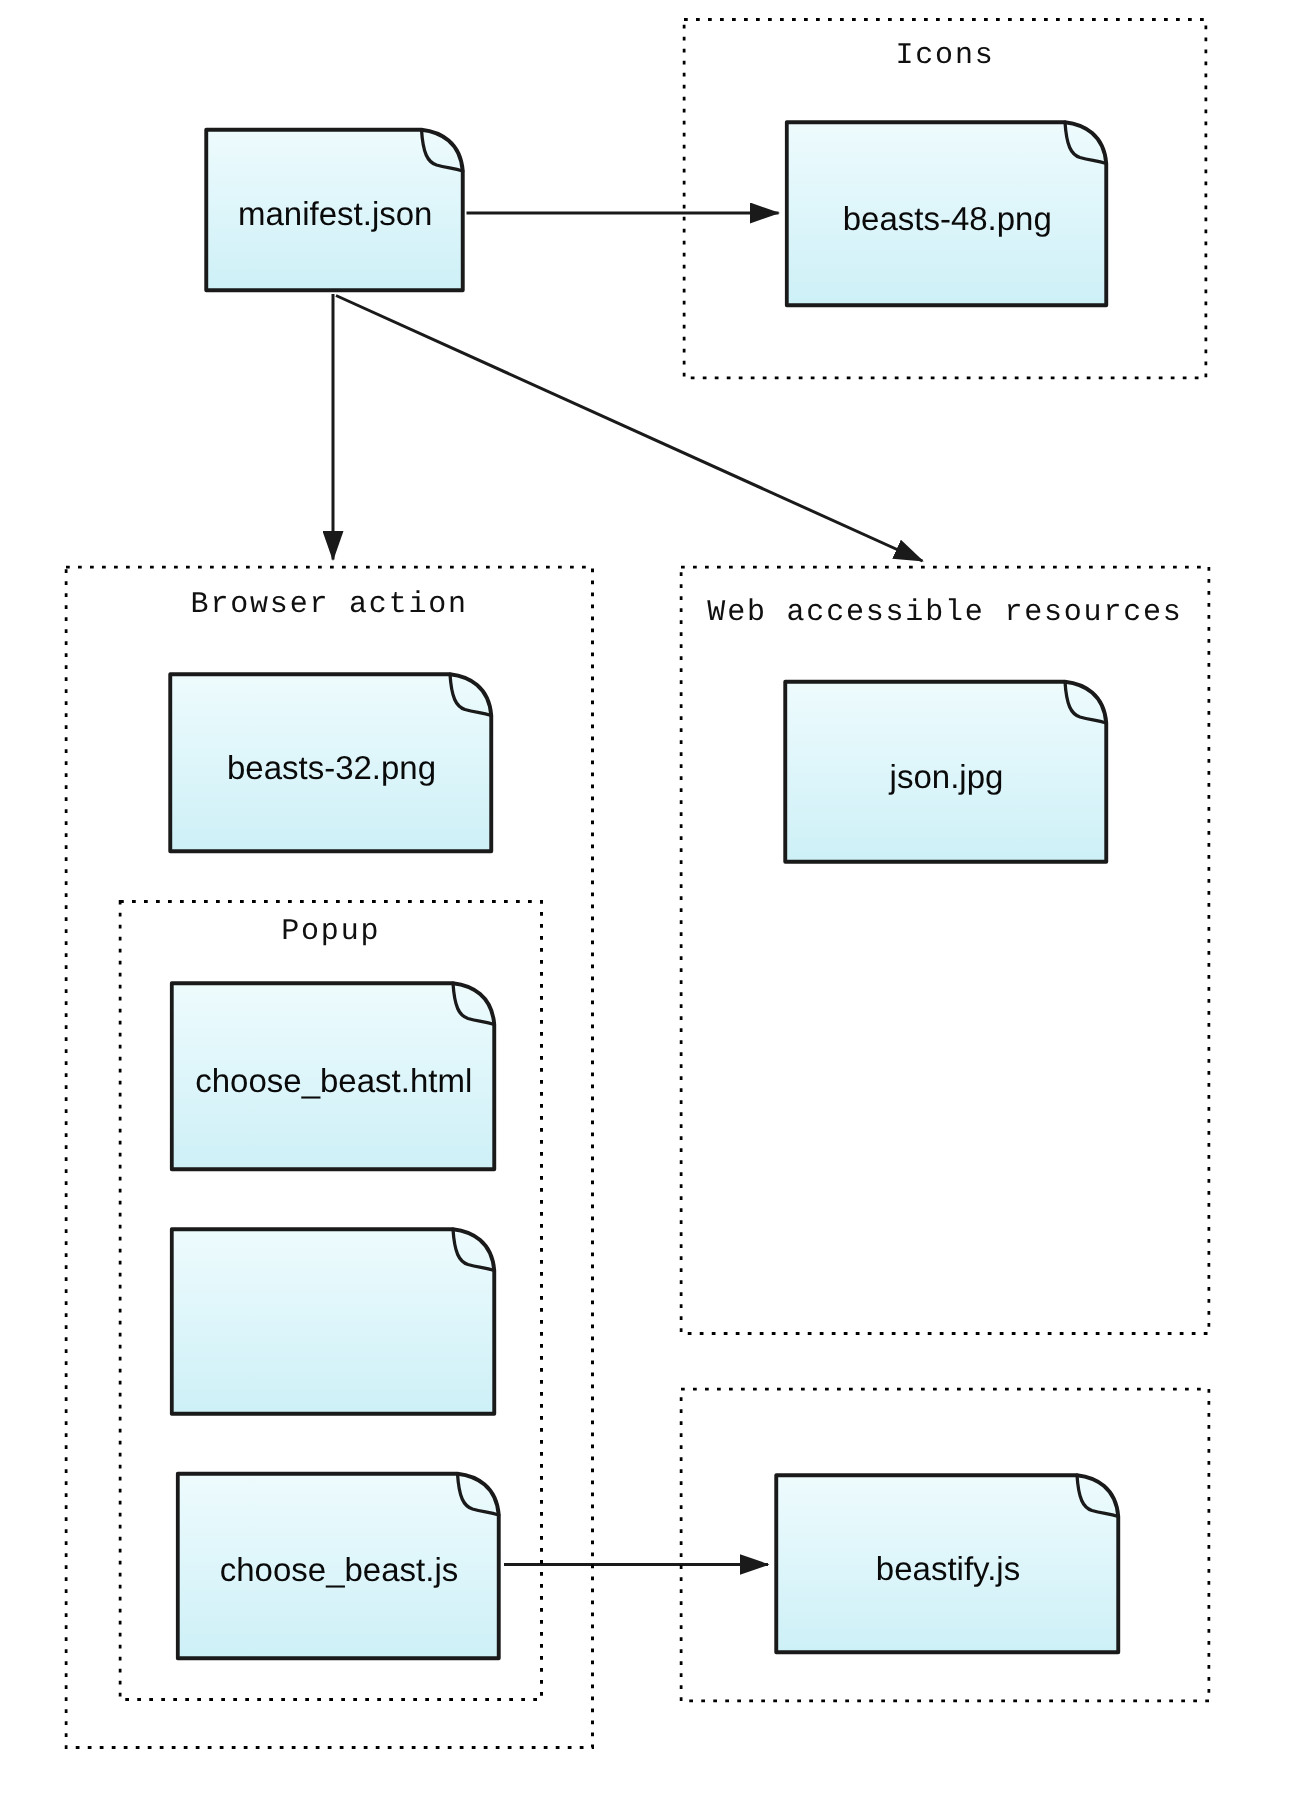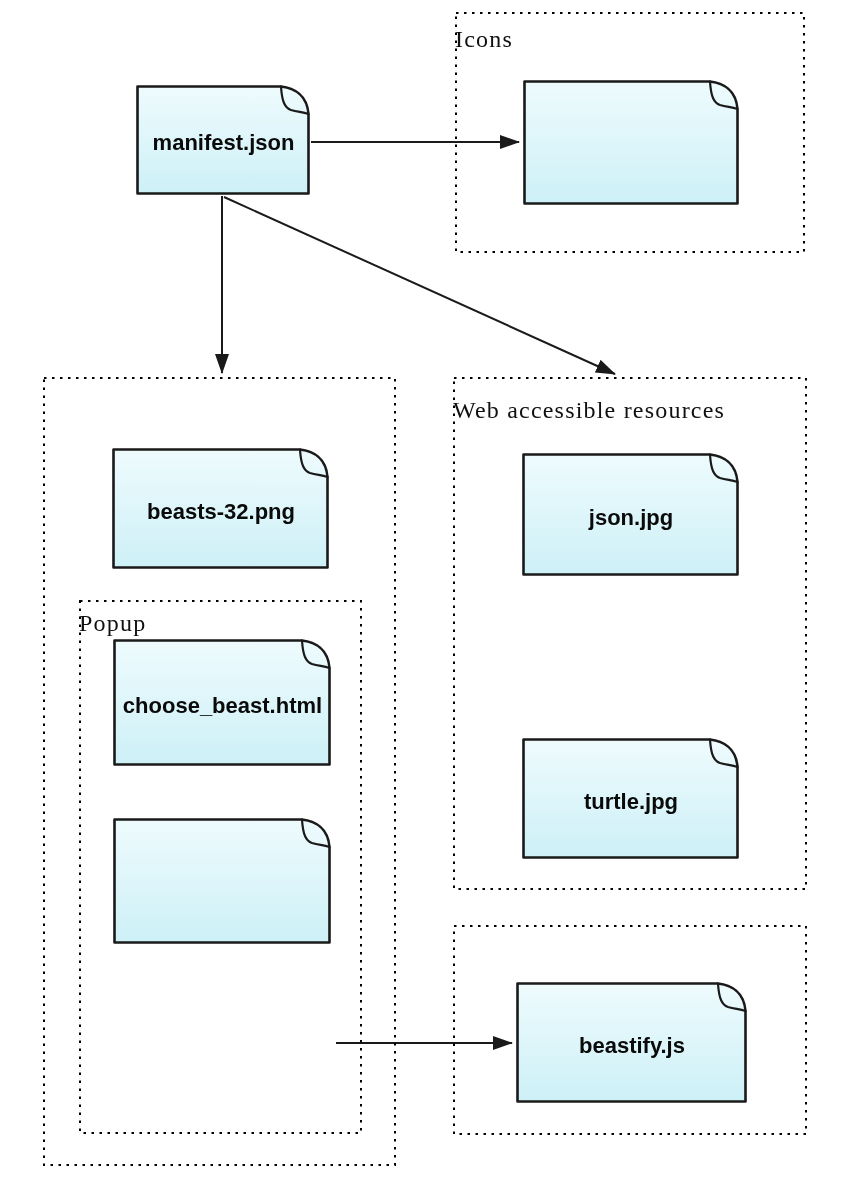"Icons" .group-title { font-family: Liberation Serif, serif -> Liberation Mono, monospace; font-size: 24px -> 20px; text-align: left -> center }
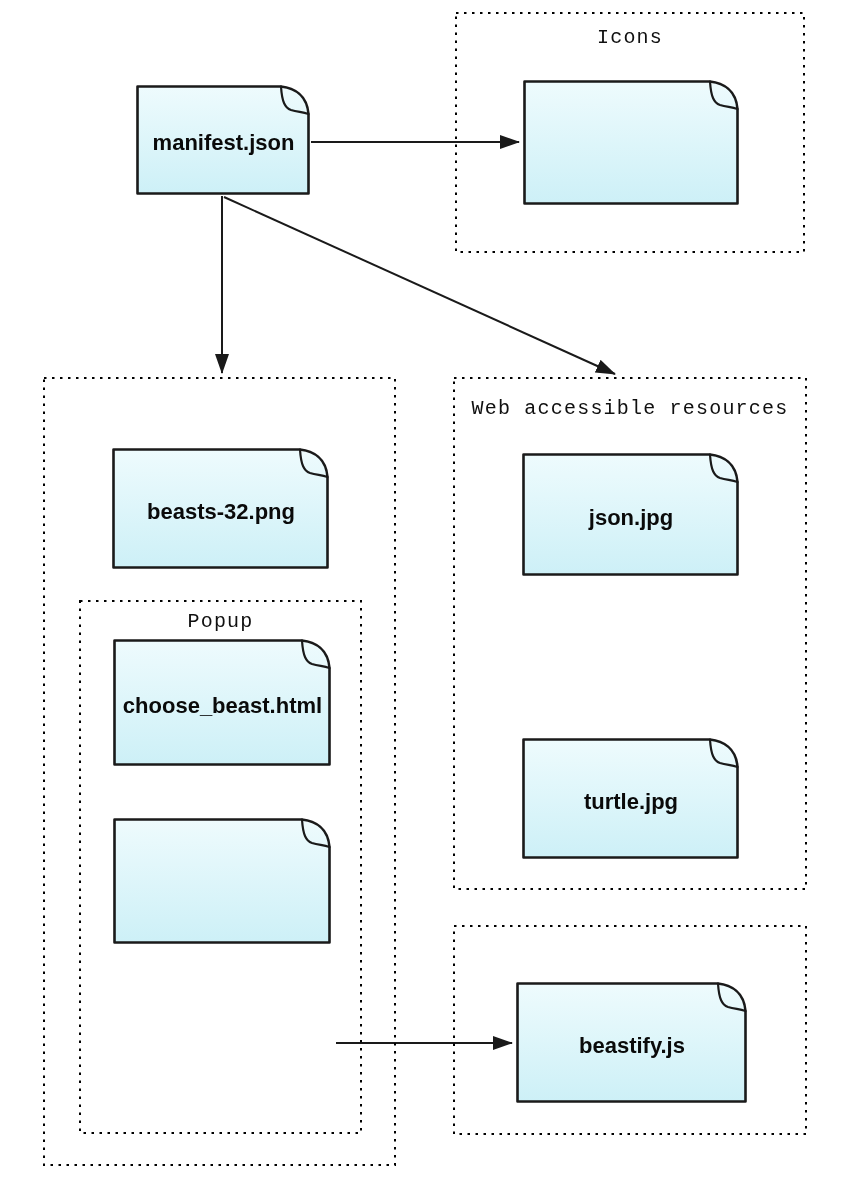"manifest.json" .doc-label { font-weight: bold -> normal }
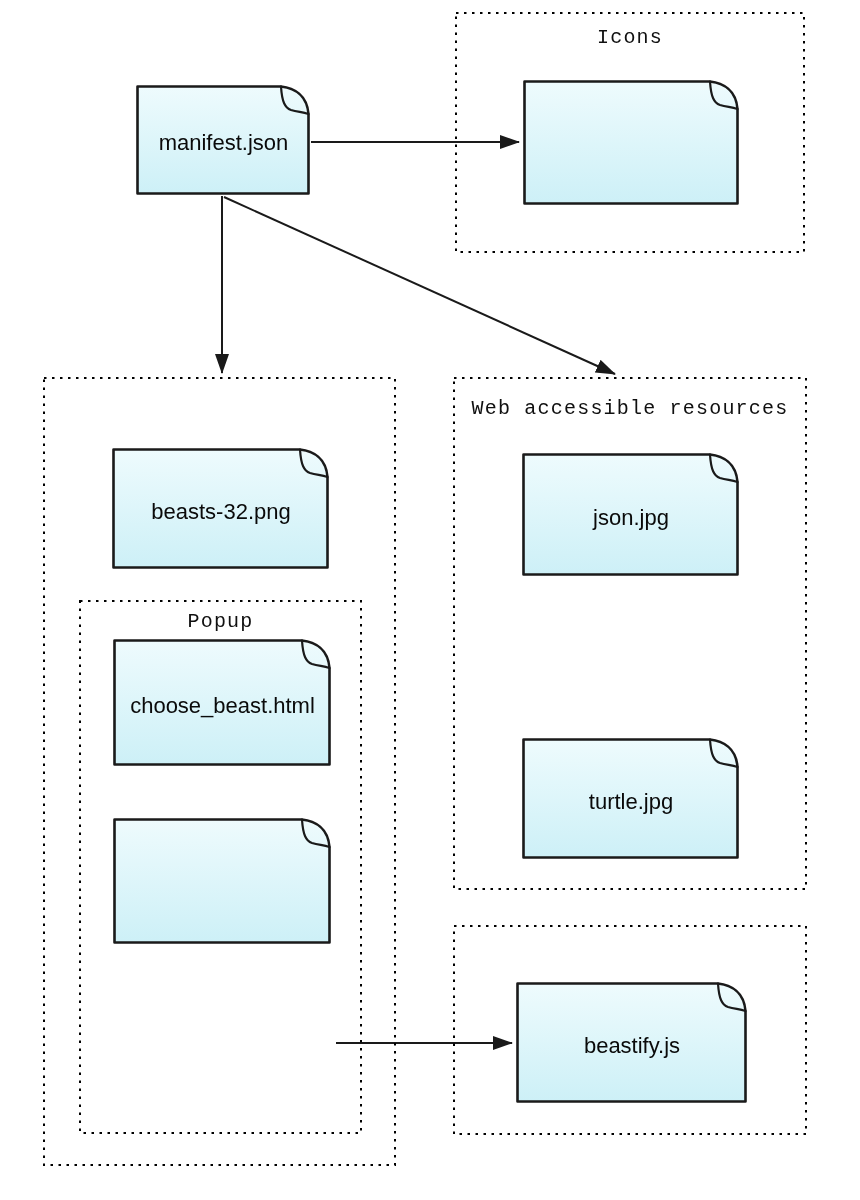"beasts-48.png" span.doc-label { html: none -> <span>beasts-48.png</span> }
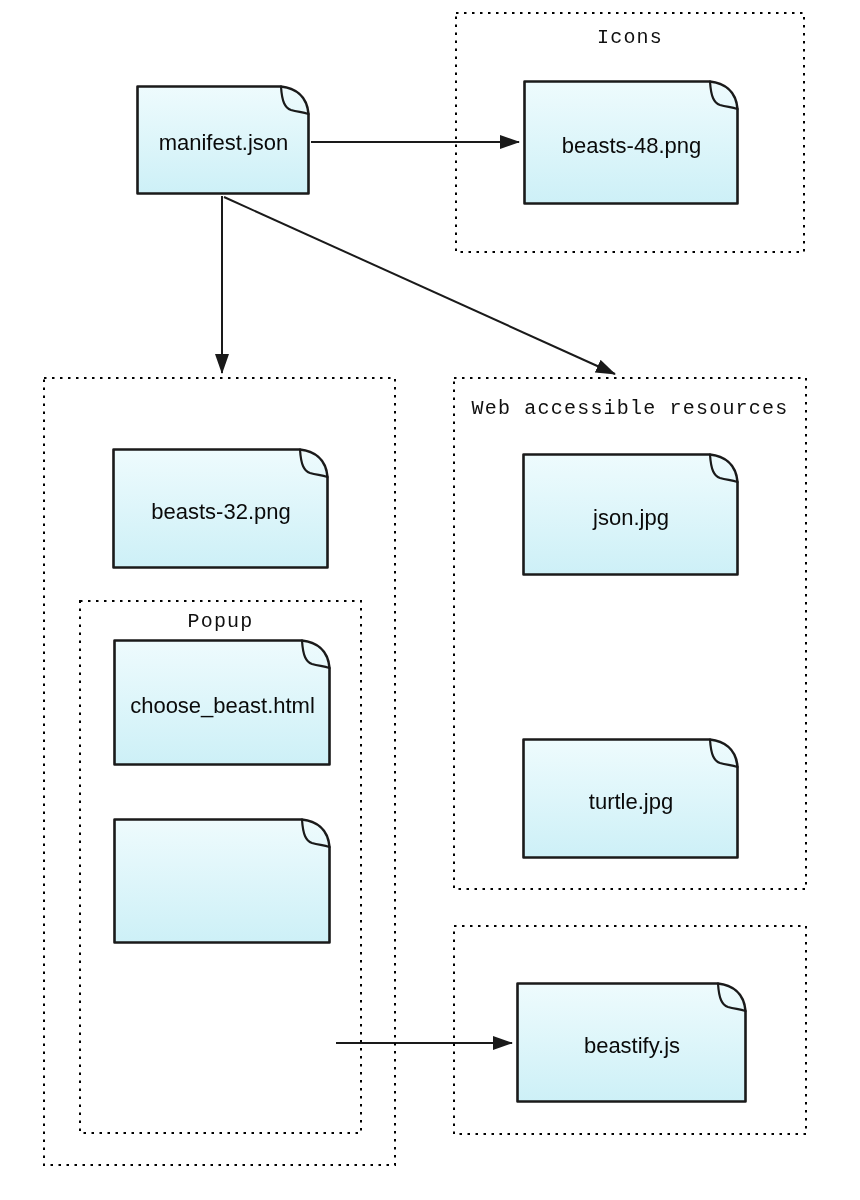"Browser action" div.group-title { html: none -> <div>Browser action</div> }
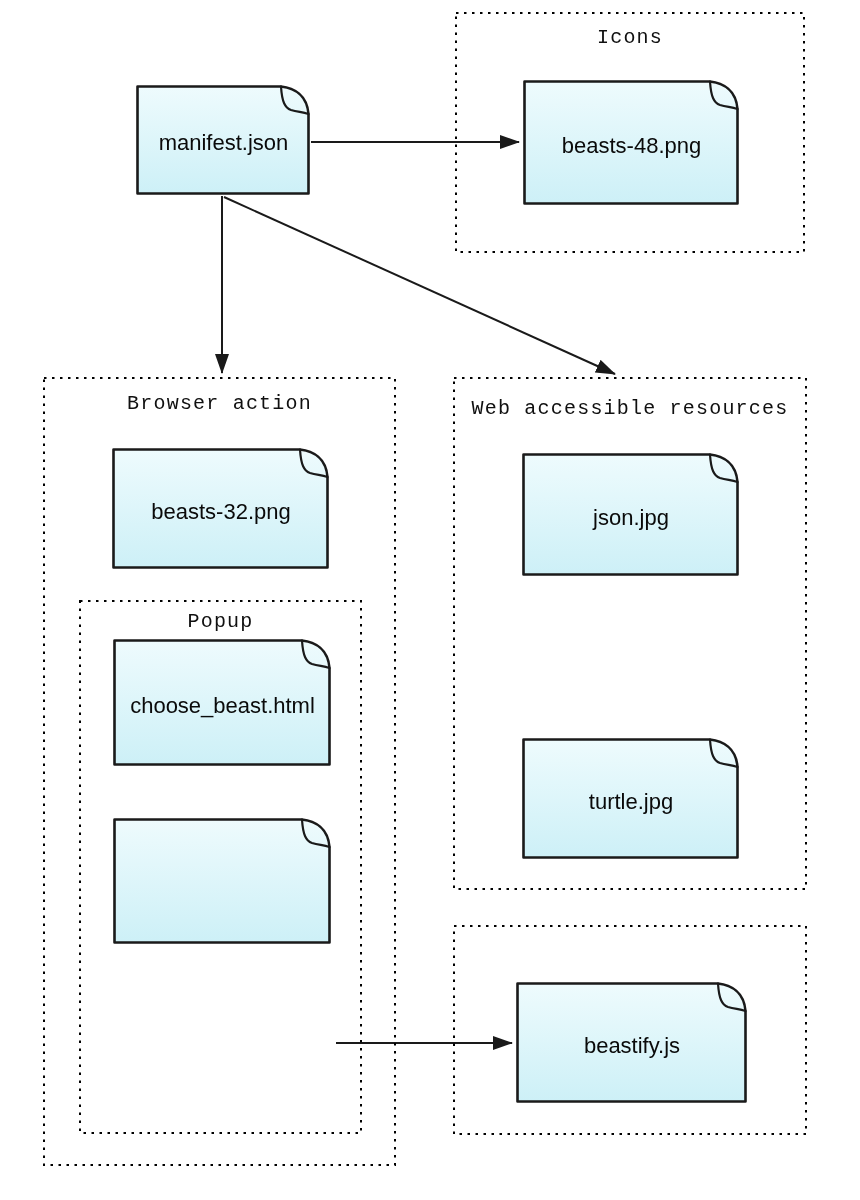"choose_beast.html" div.doc { top: 638px -> 653px }
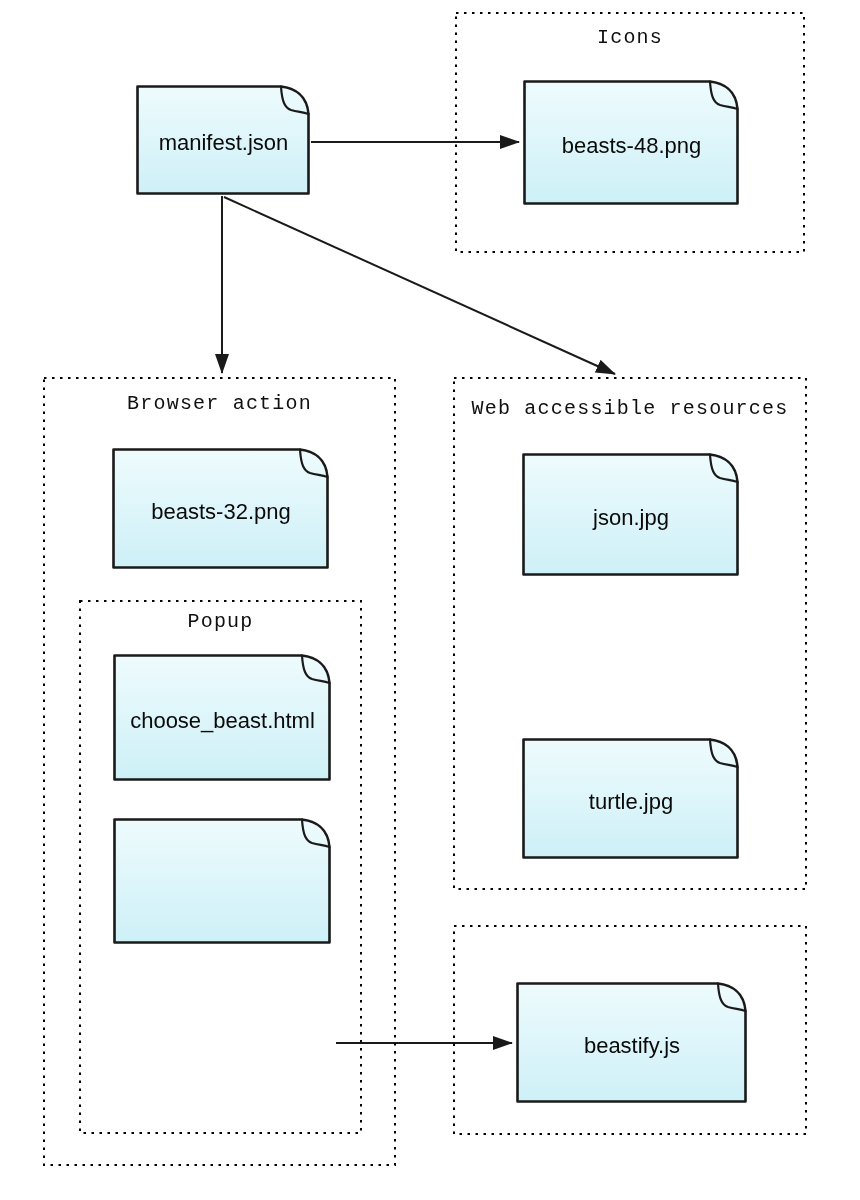"turtle.jpg" div.doc { html: <div> <svg> <path></path> <path></path> </svg> <span>turtle.jpg</span> </div> -> none }
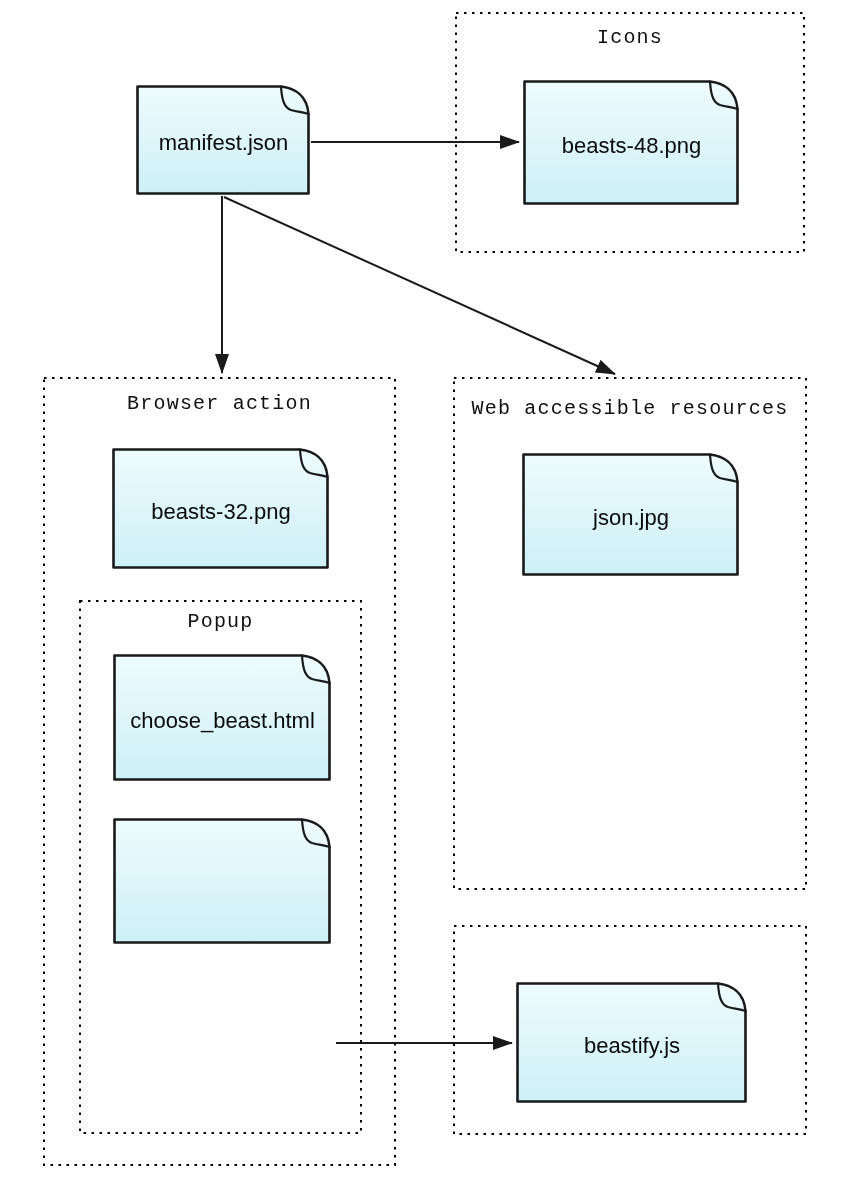"choose_beast.js" div.doc { html: none -> <div> <svg> <path></path> <path></path> </svg> <span>choose_beast.js</span> </div> }
